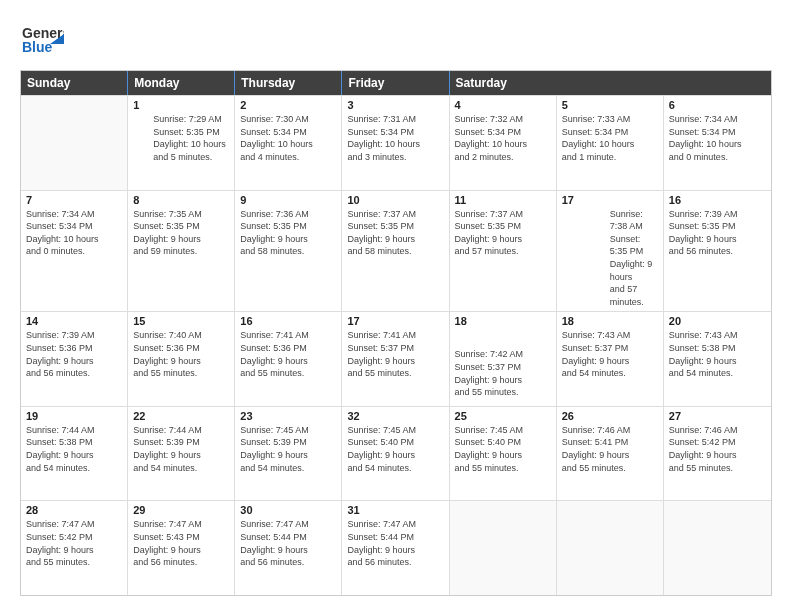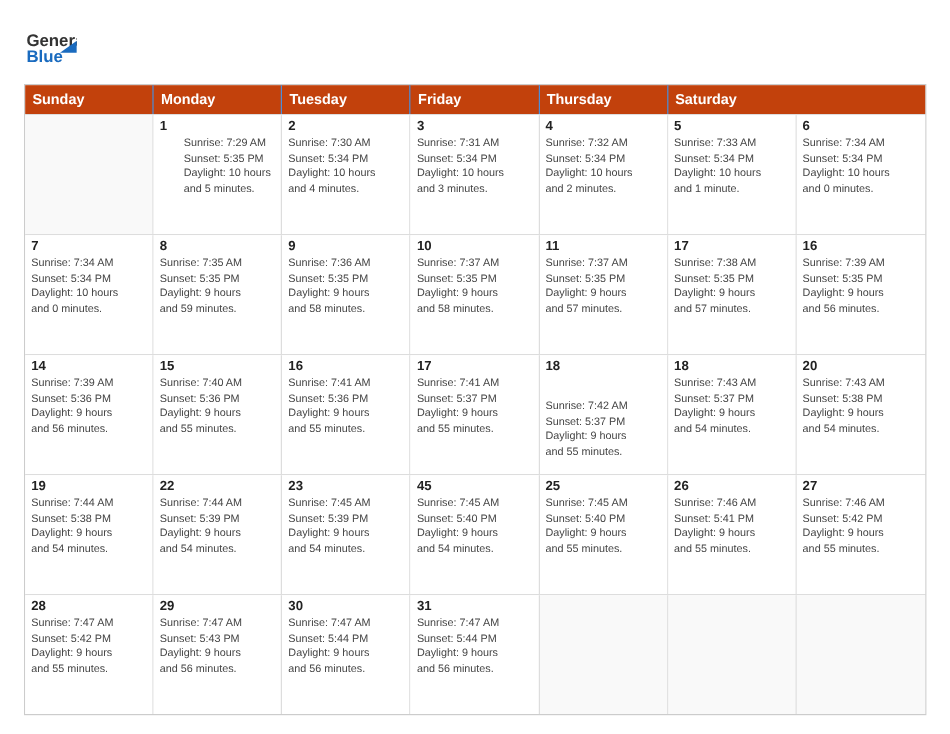"Sunday" .cal-header { background: #c2410c -> #404040 }
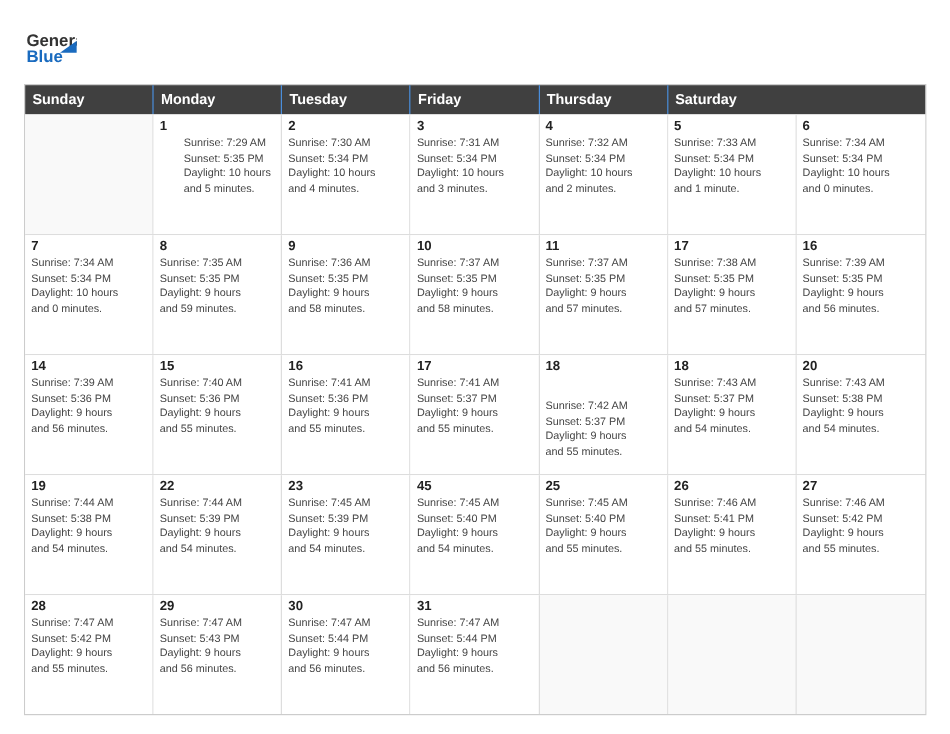"Tuesday" div.cal-header-cell { html: <div>Tuesday</div> -> none }
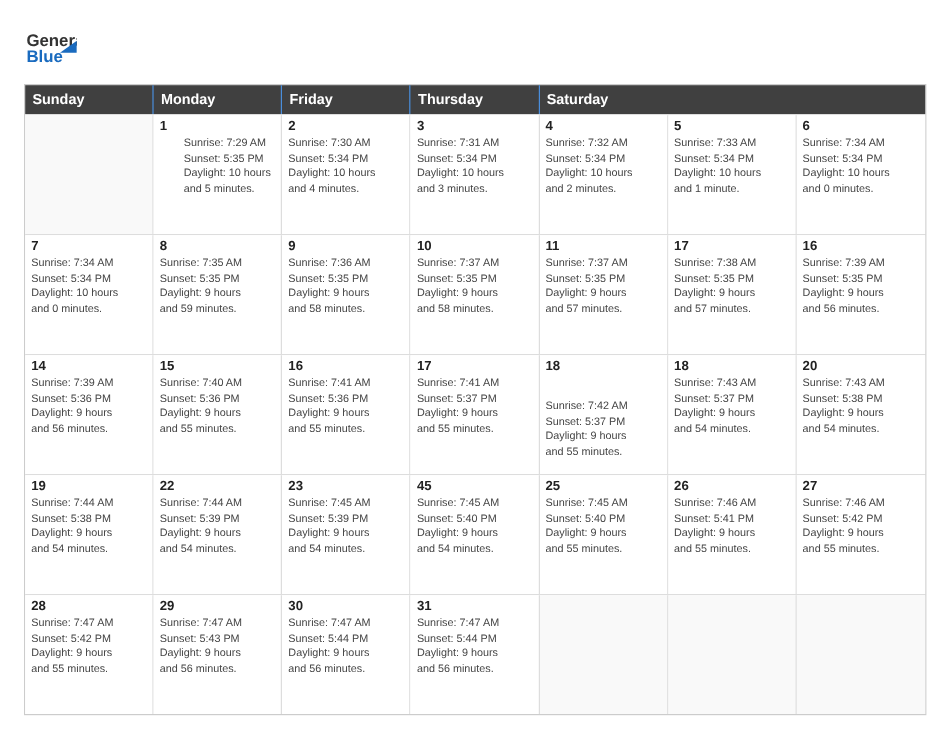"Friday" div.cal-header-cell { order: before "Thursday" -> after "Thursday" }
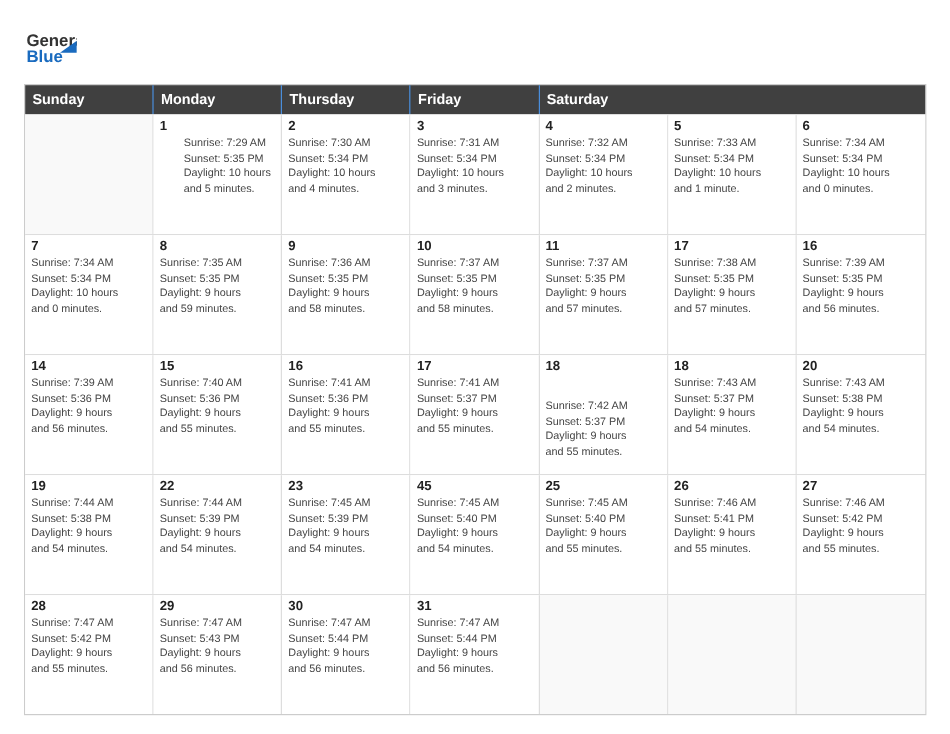"Sunrise: 7:38 AM" div.day-info { margin-left: none -> 48px }
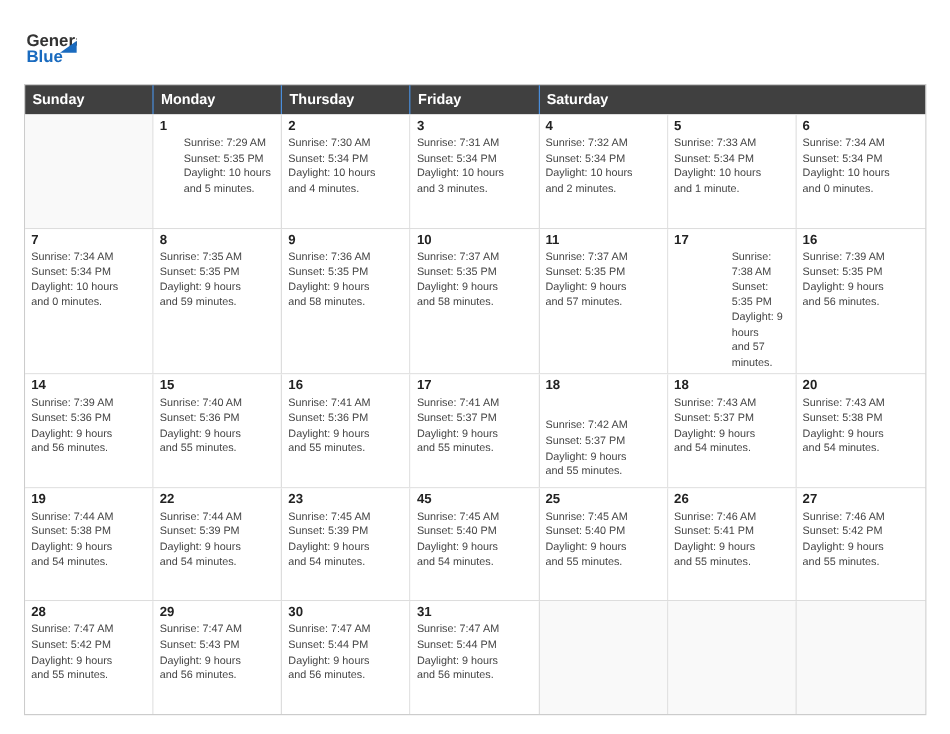"45" div.day-num { text: 45 -> 32 }
